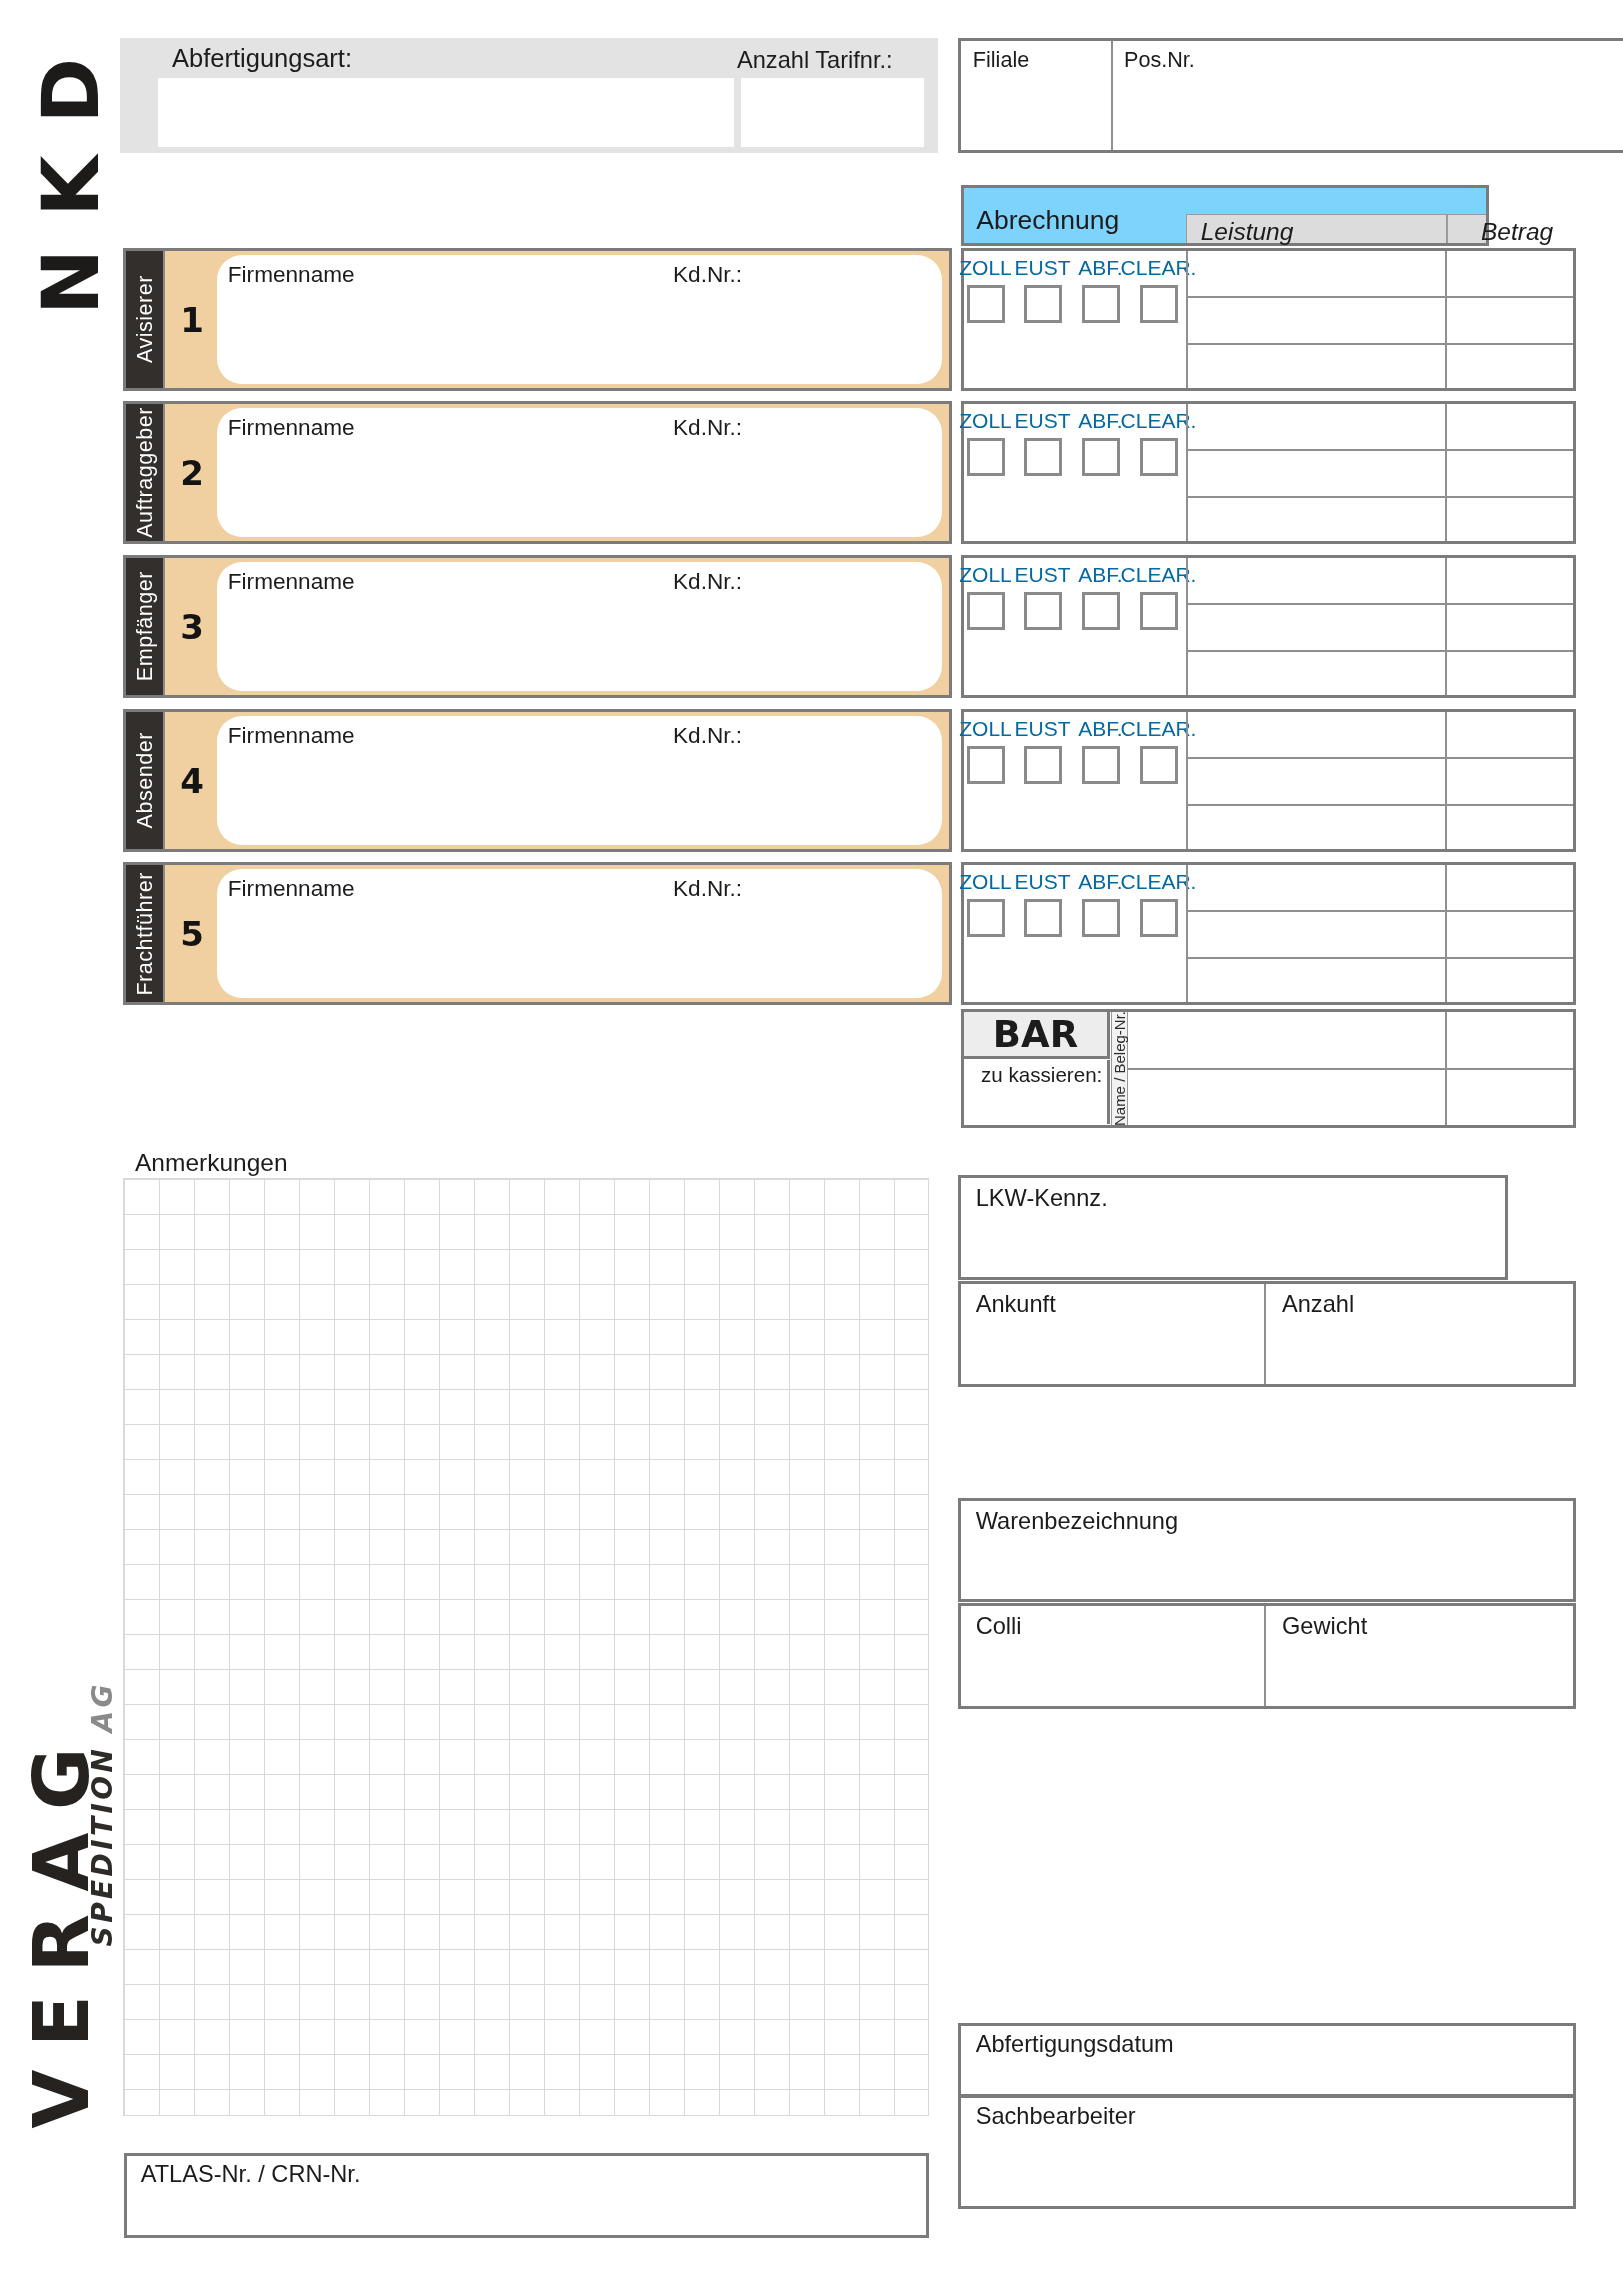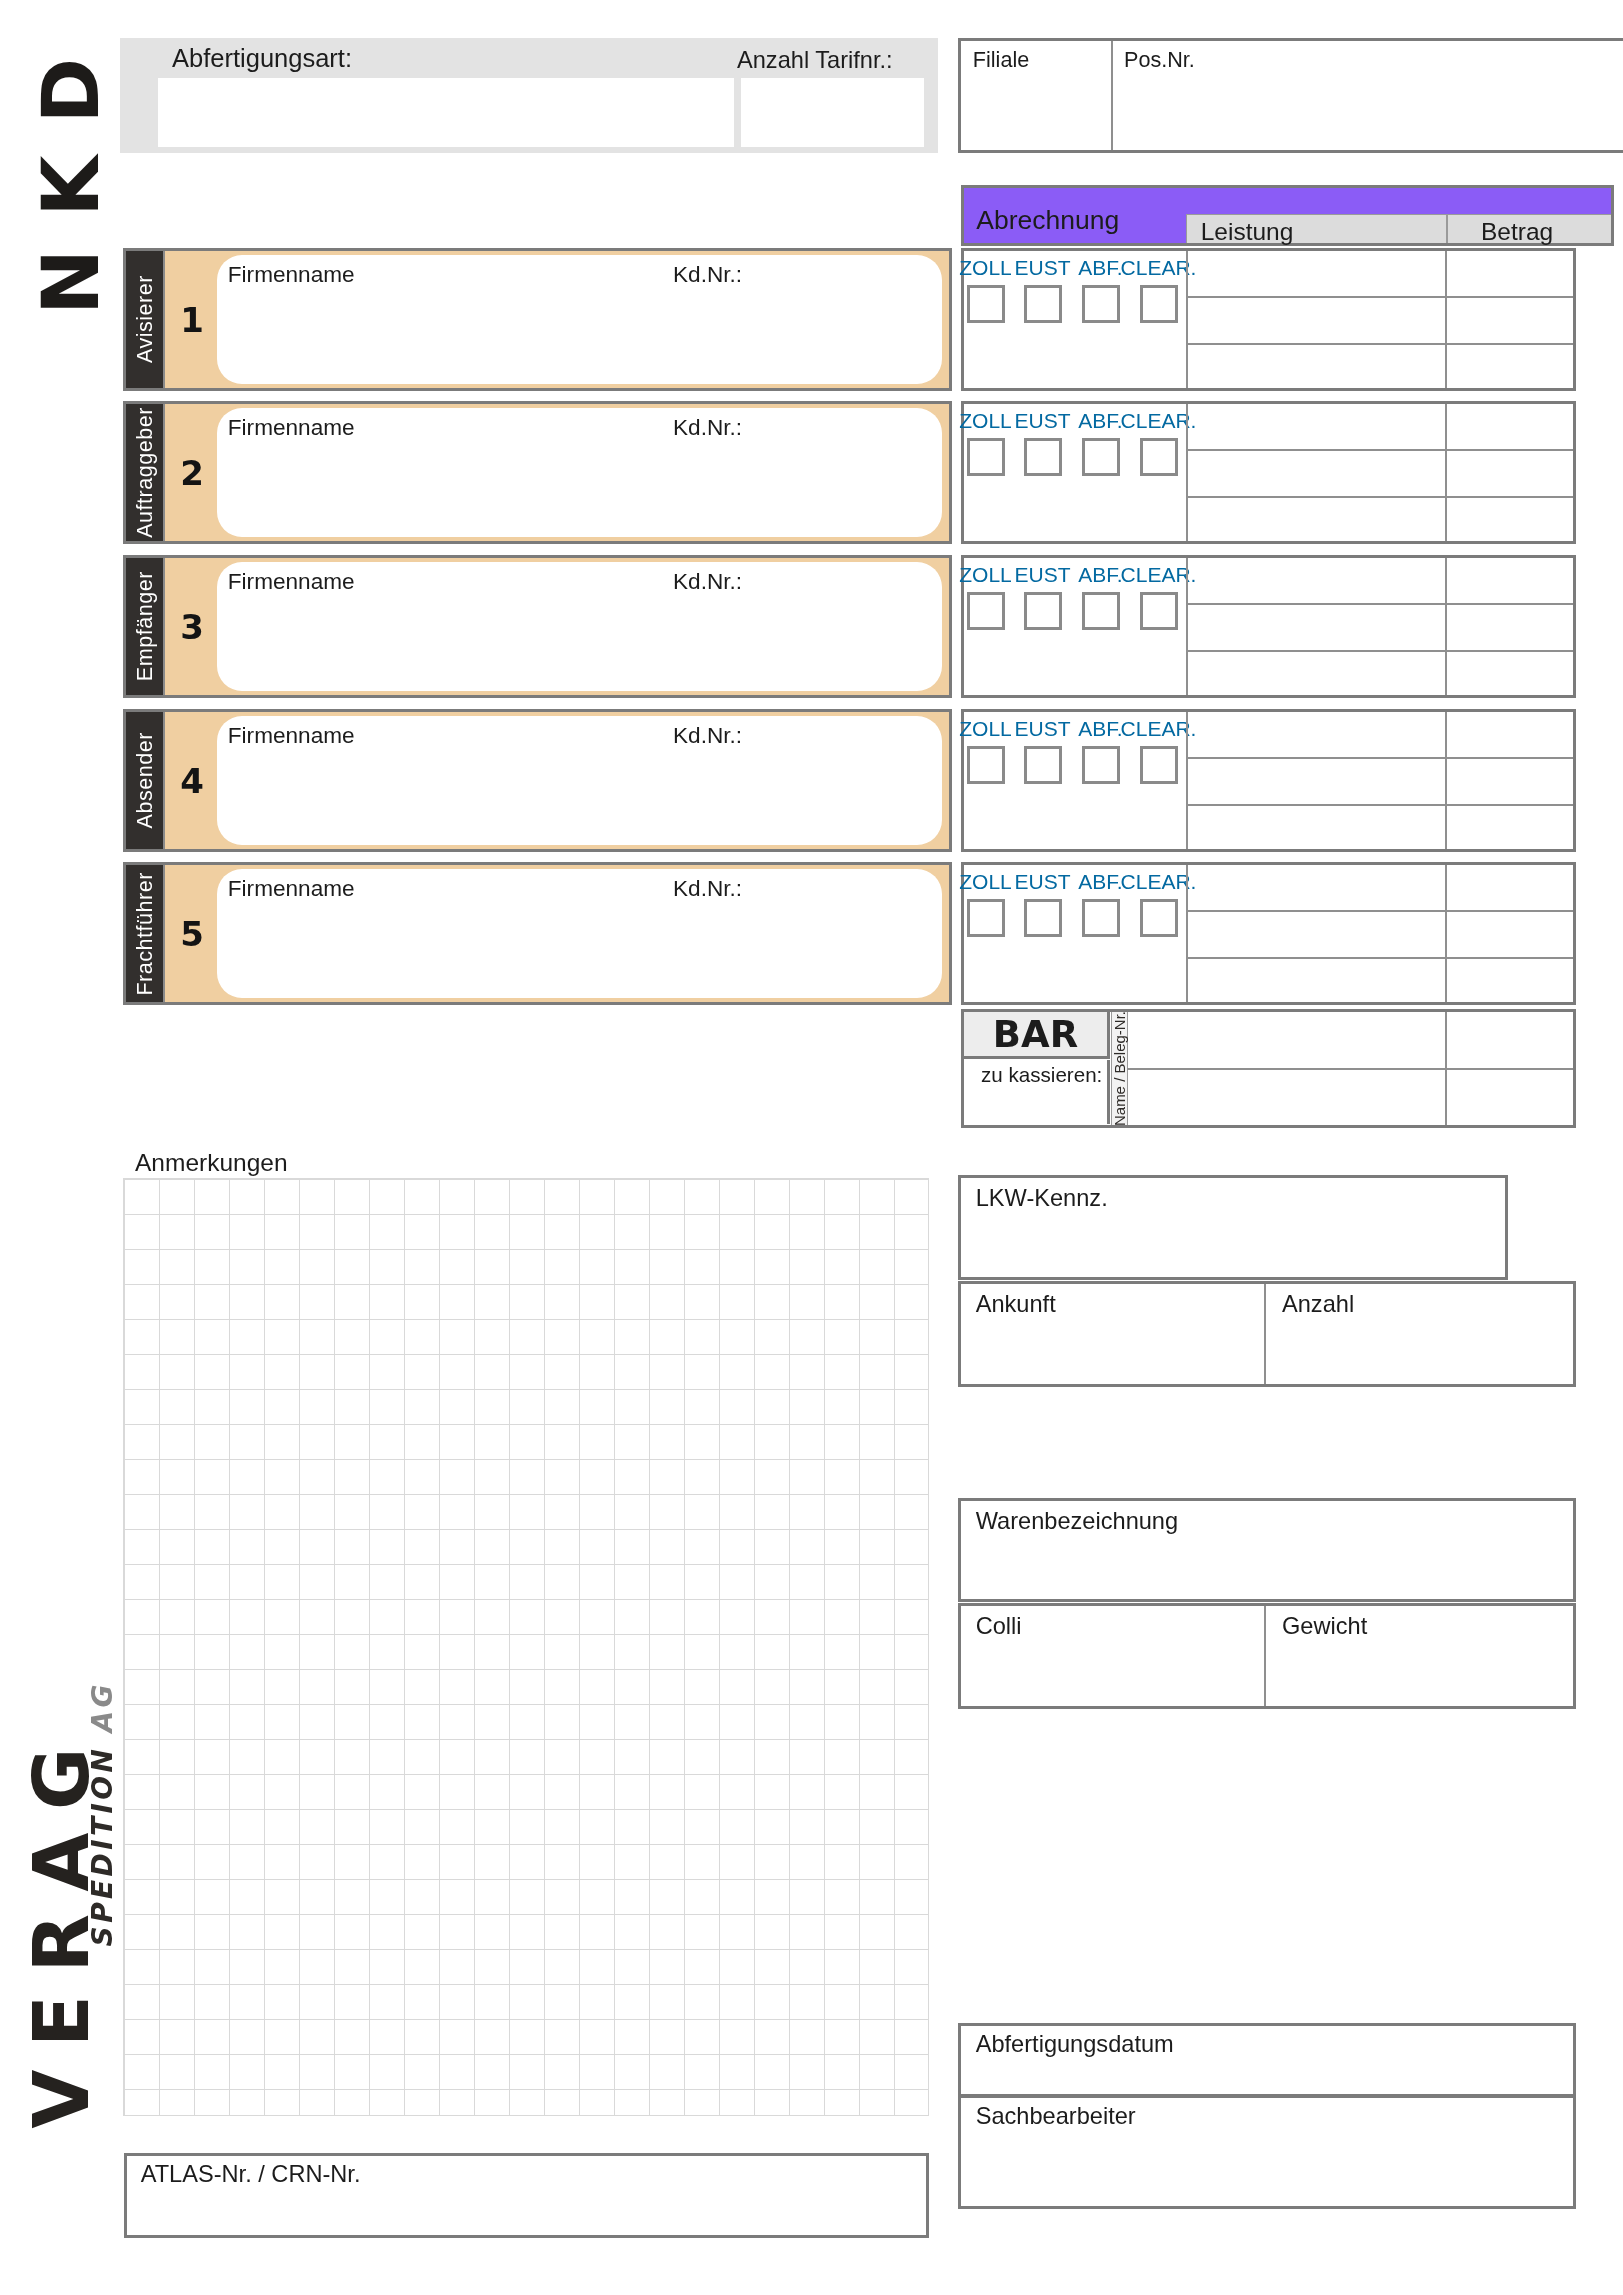"Abrechnung" .abr-head { background: #8b5cf6 -> #7dd3fc; width: 653px -> 528px }
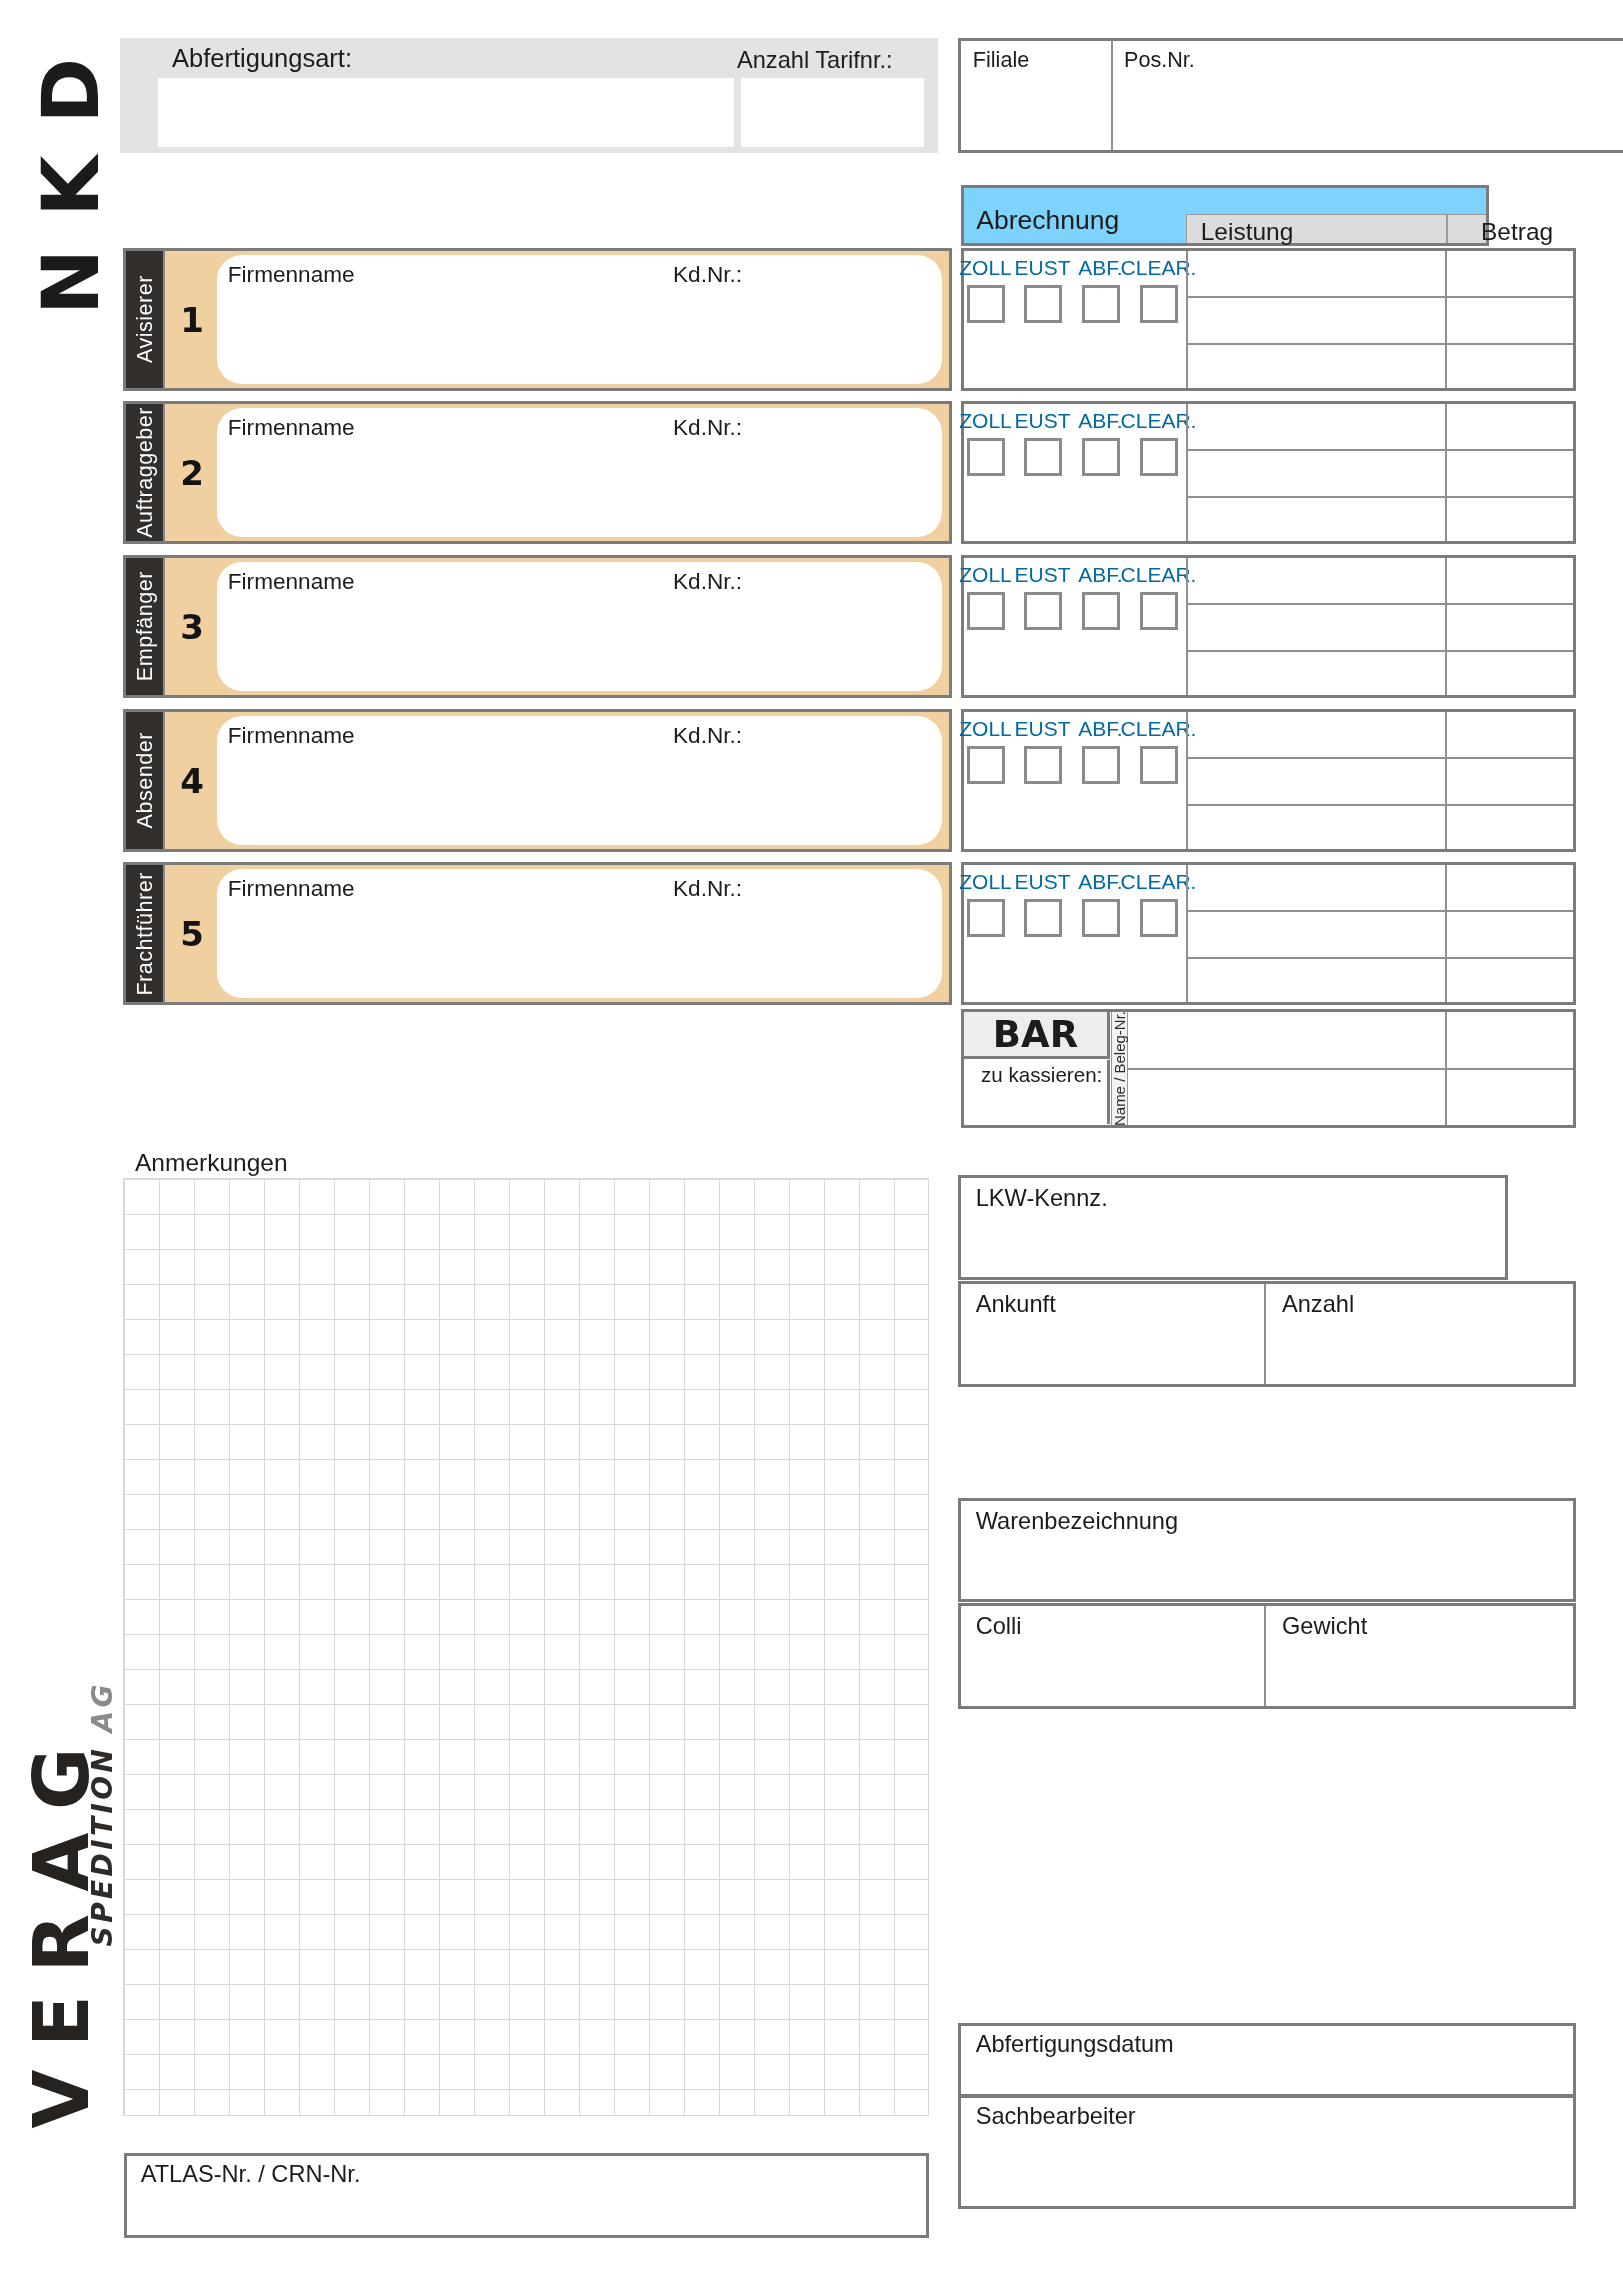"Leistung" .abr-bar { font-style: none -> italic }
